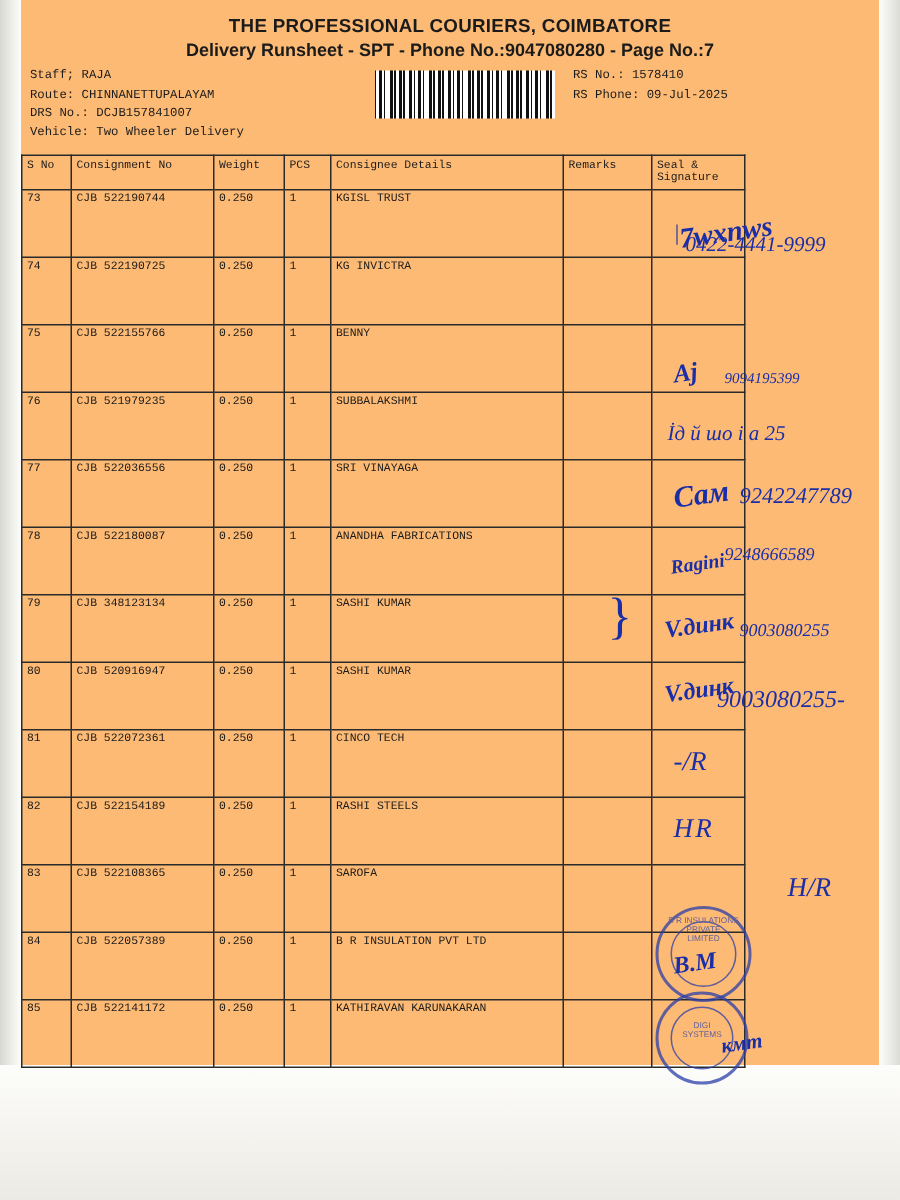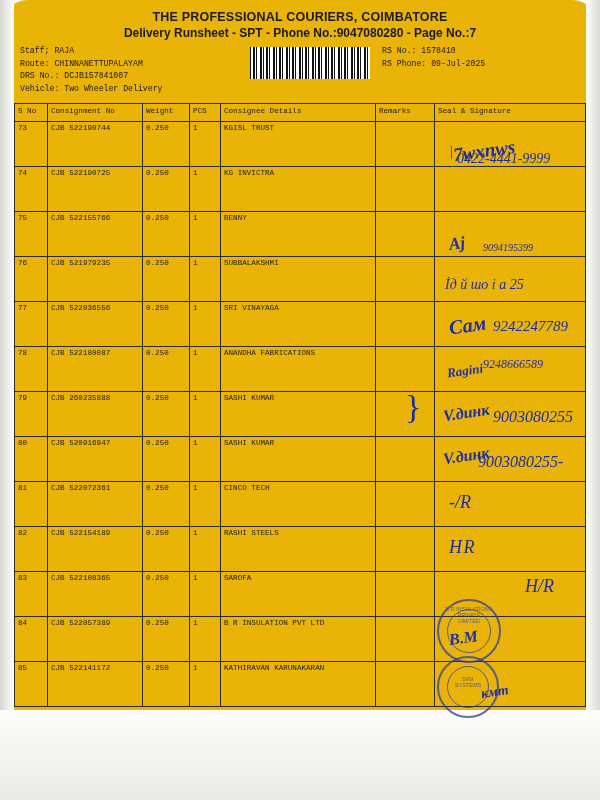"THE PROFESSIONAL COURIERS, COIMBATORE" .page { background: #eab308 -> #fdba74; border-radius: 28px -> none }
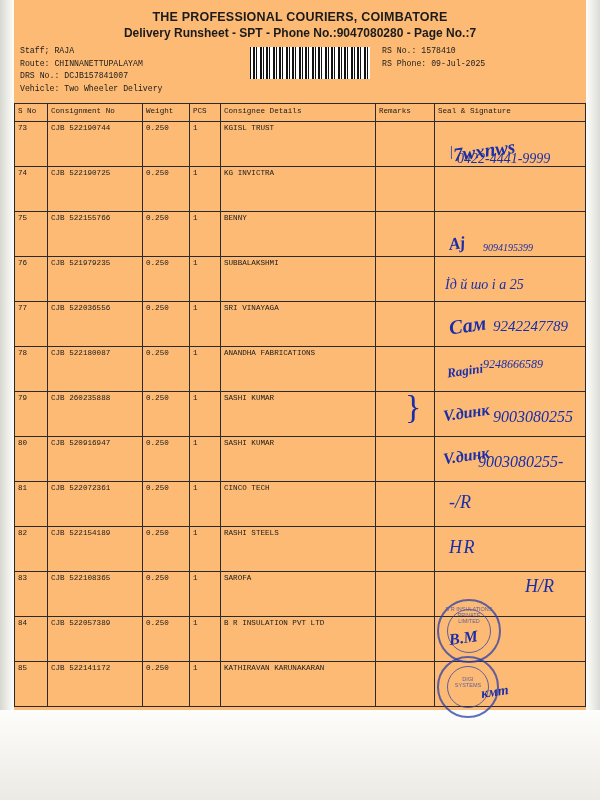"S No" table.runsheet { width: 572px -> 483px }
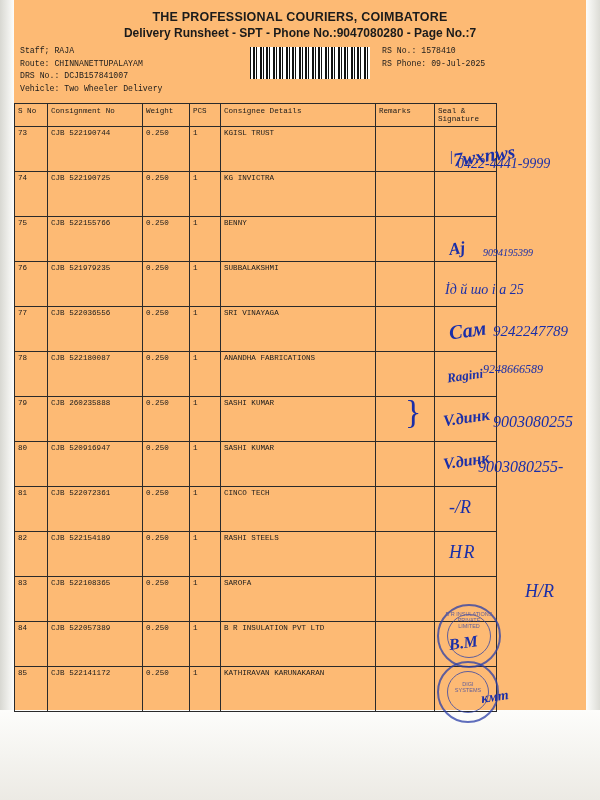"CJB 260235888" td { text: 260235888 -> 348123134 }
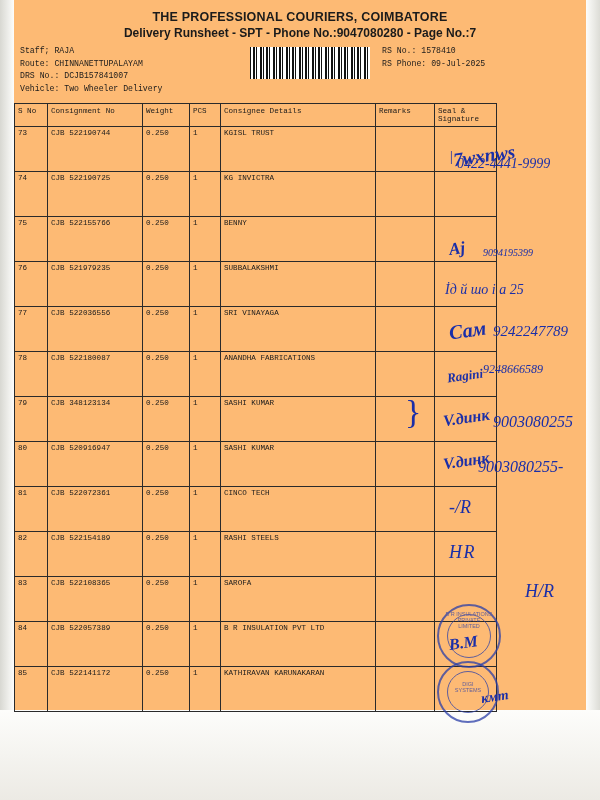"9003080255" div.ink { font-size: 16px -> 12px }
